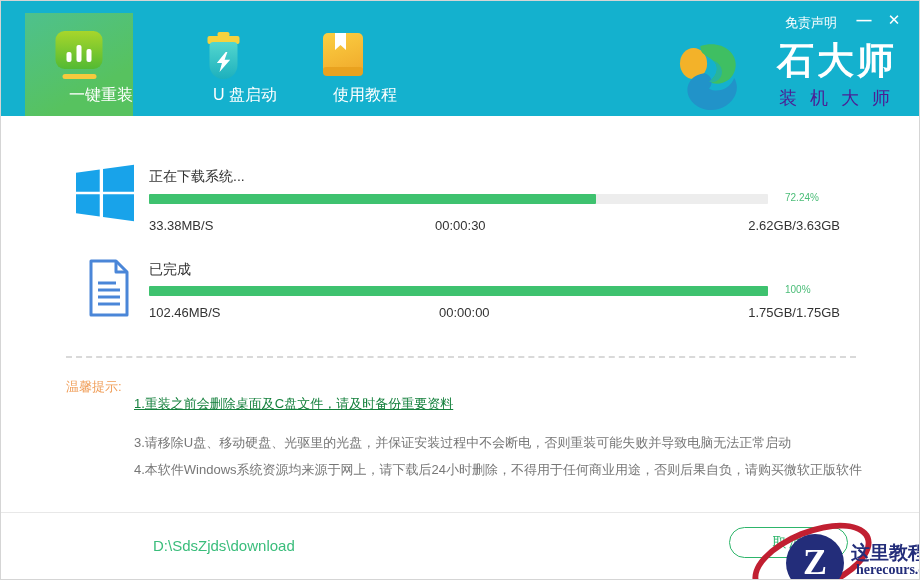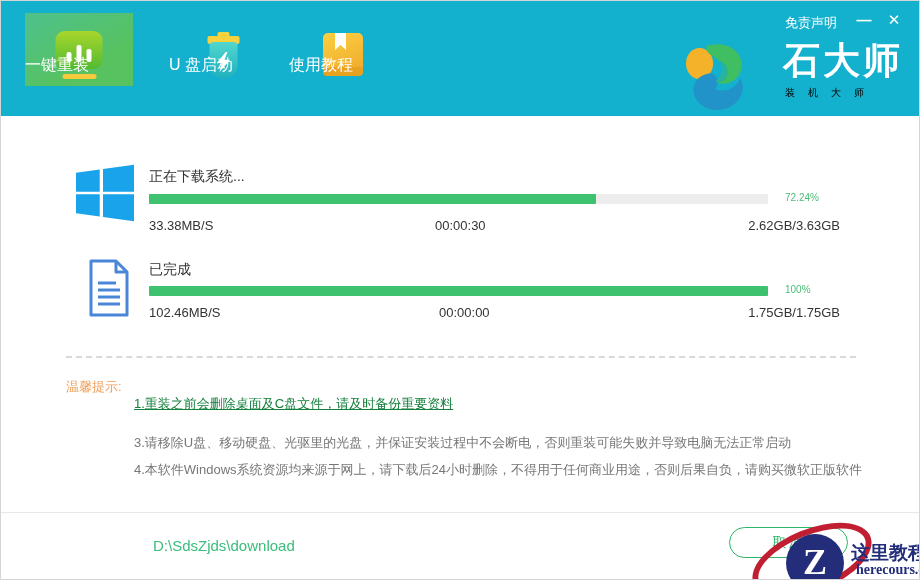"一键重装" .tab { height: 73px -> 103px; text-align: left -> right }
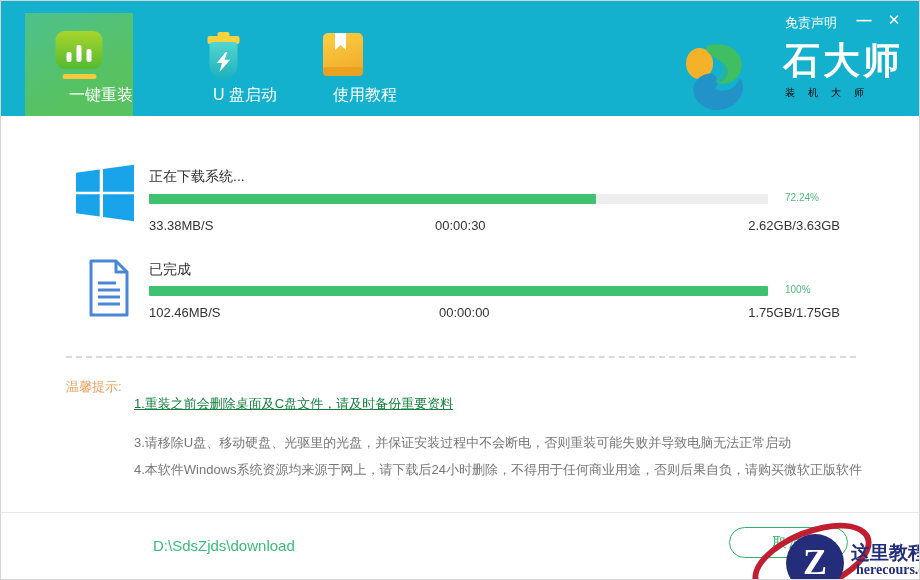"装机大师" .logo-sub { color: #000000 -> #4c1d95; font-size: 10px -> 18px }
